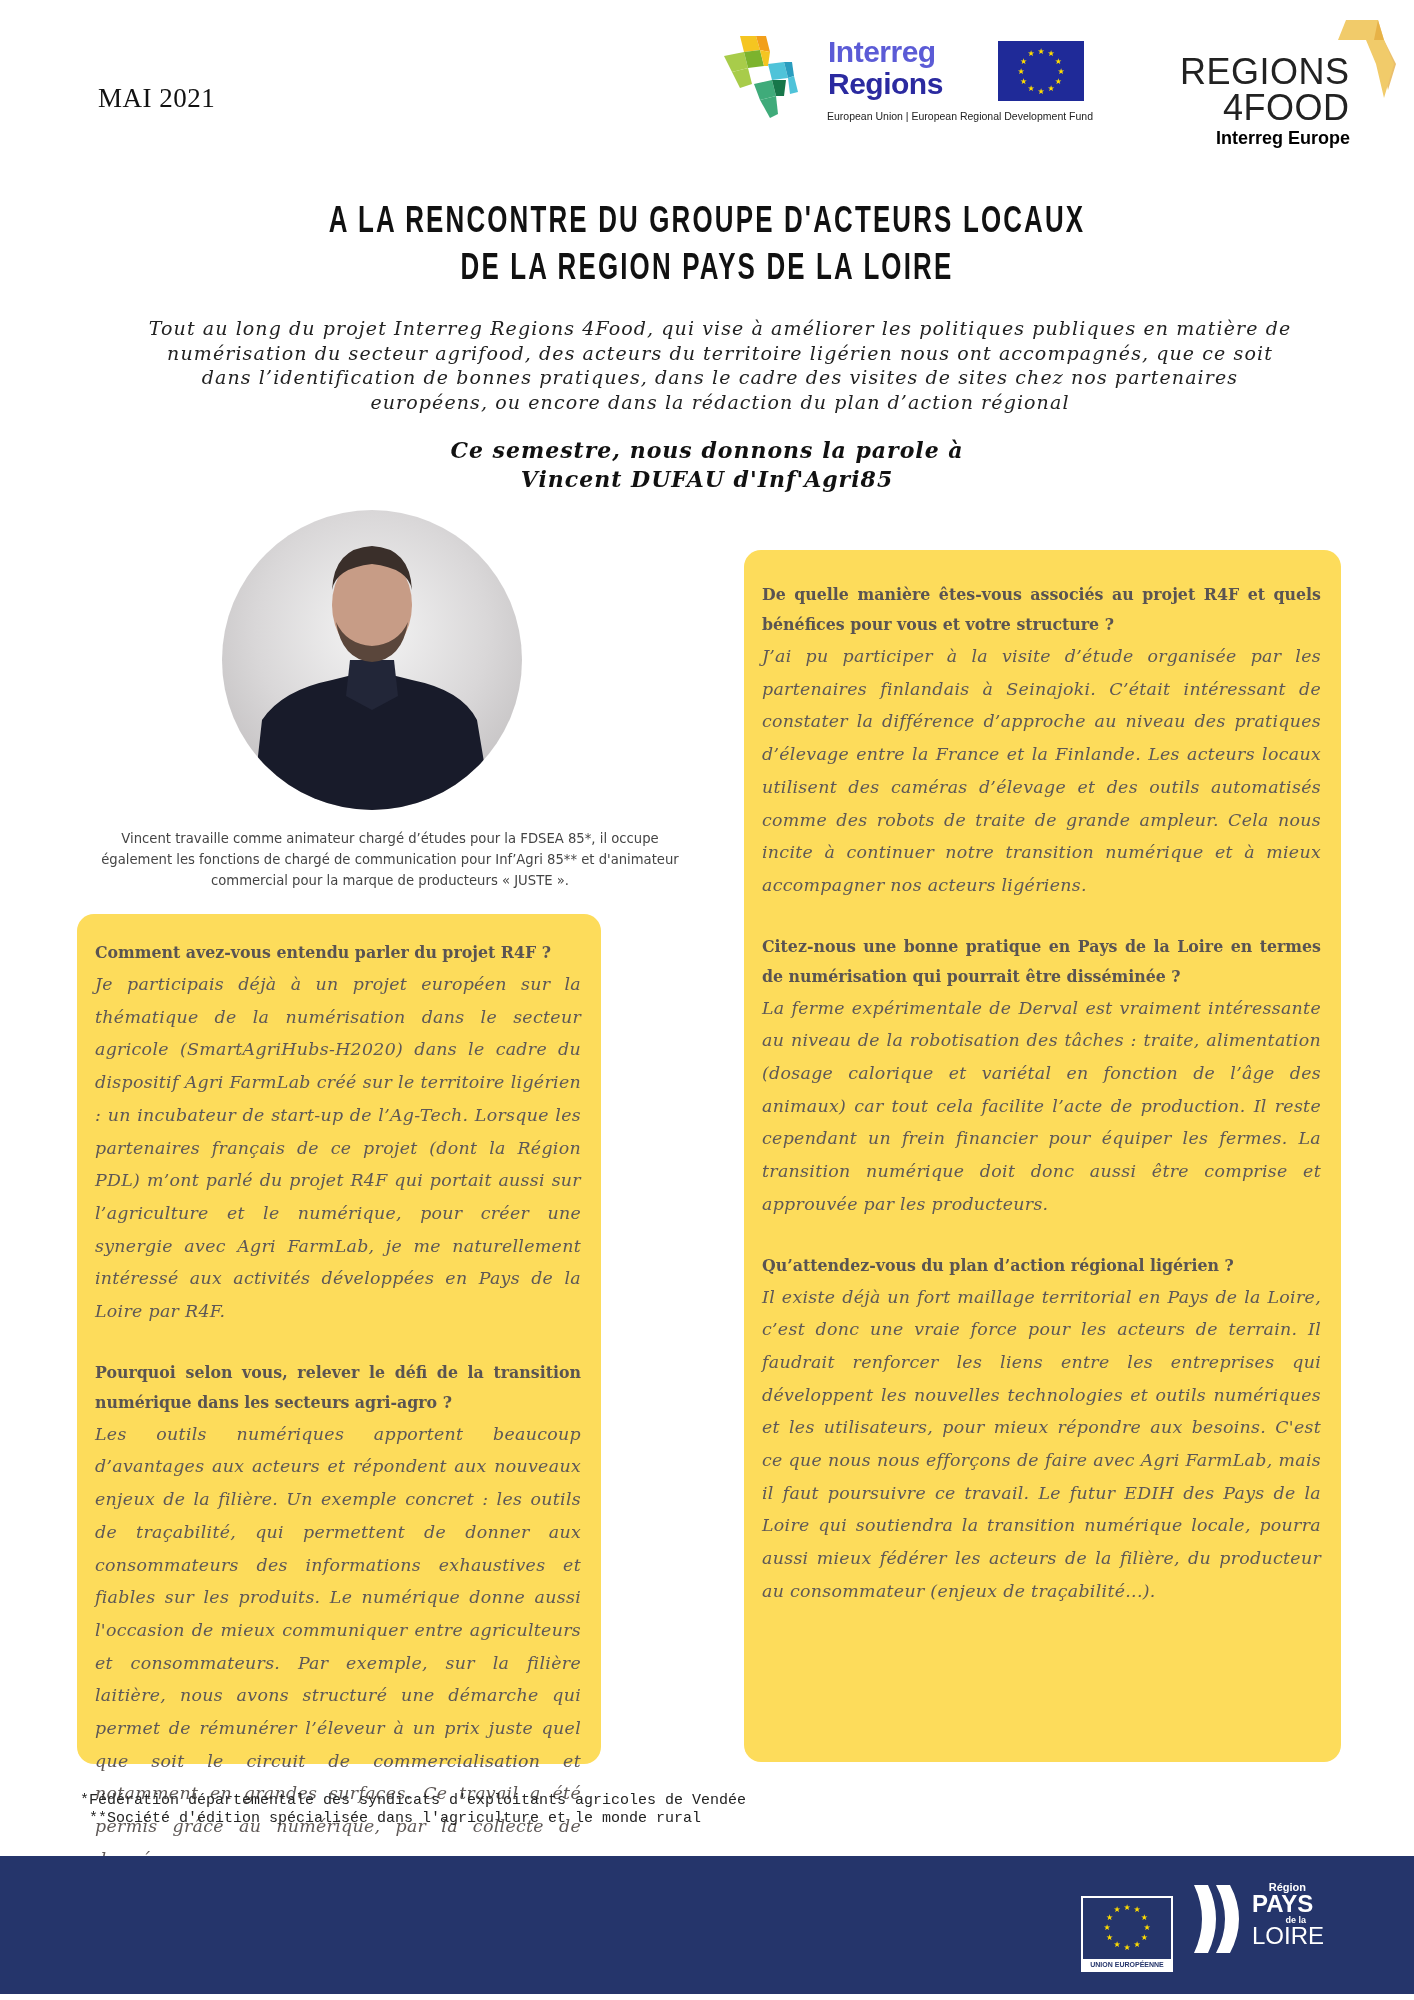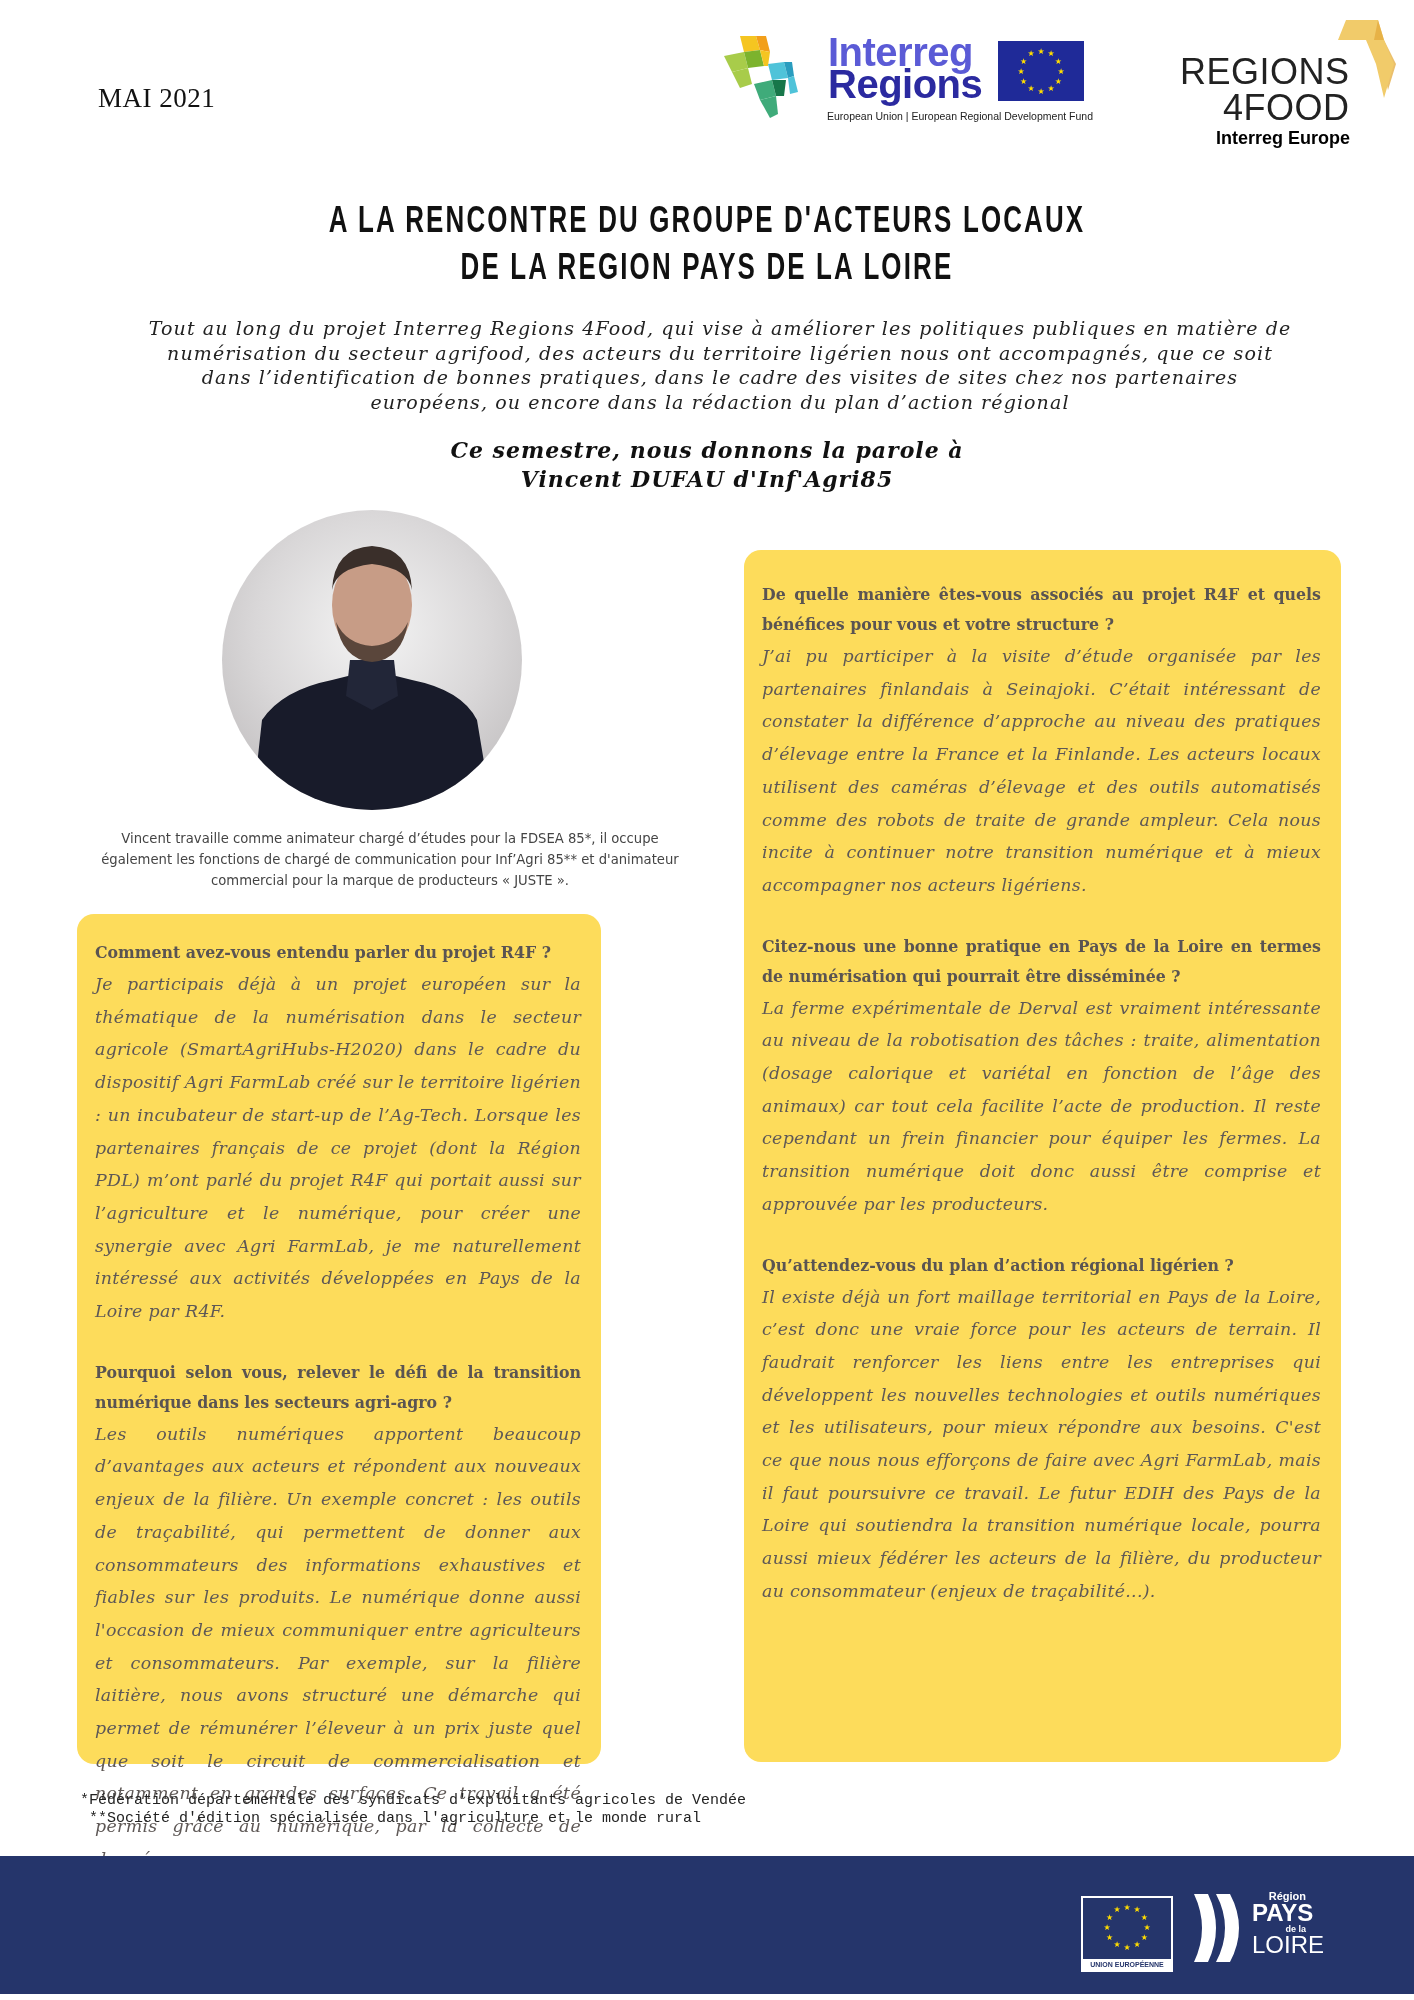"Interreg" .interreg-word { font-size: 40px -> 30px }
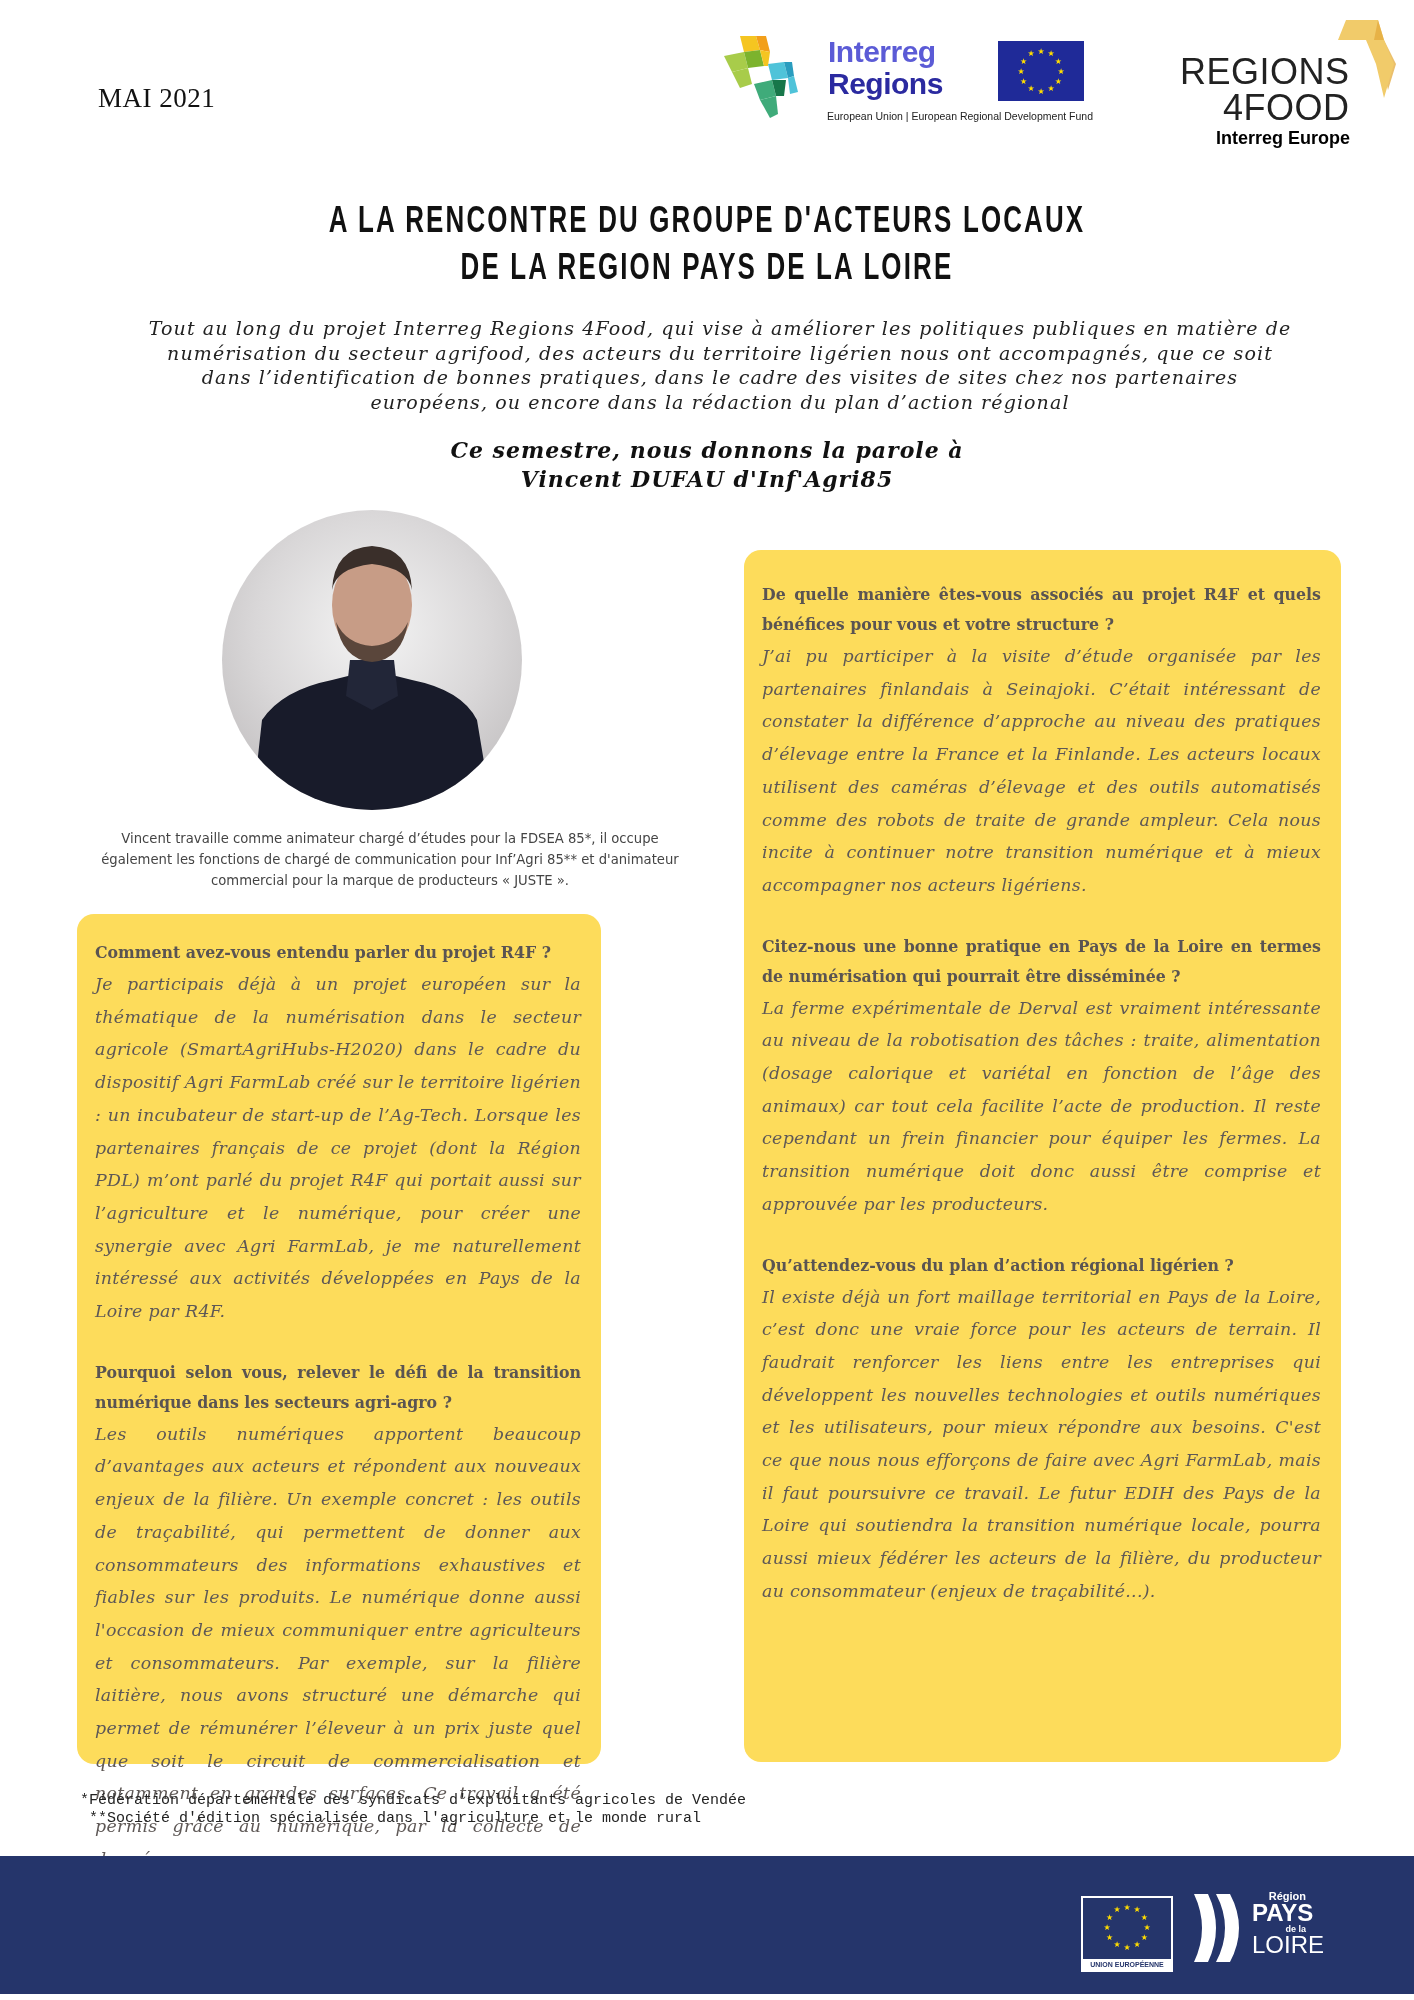"Région" .pdl-logo { top: 32px -> 23px }
